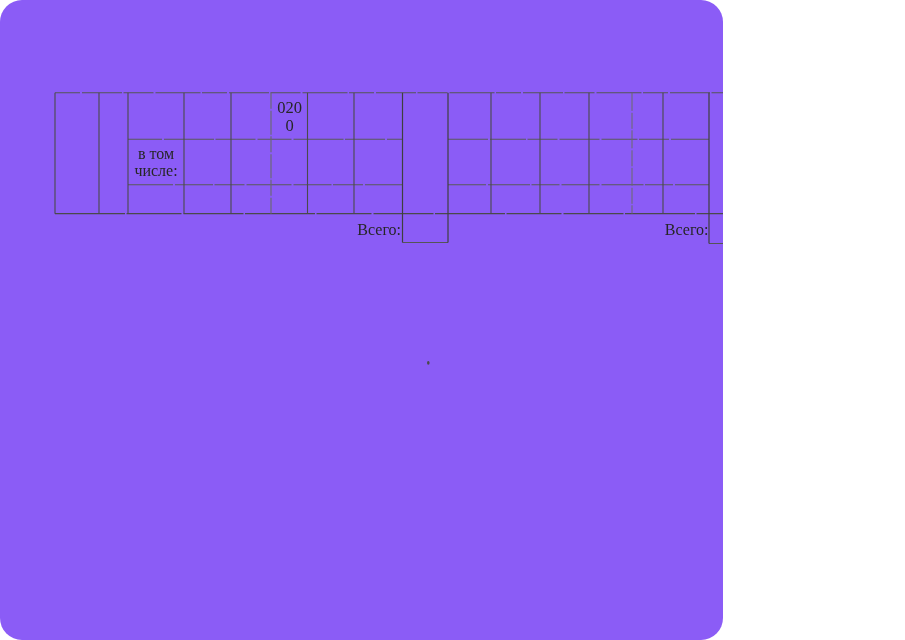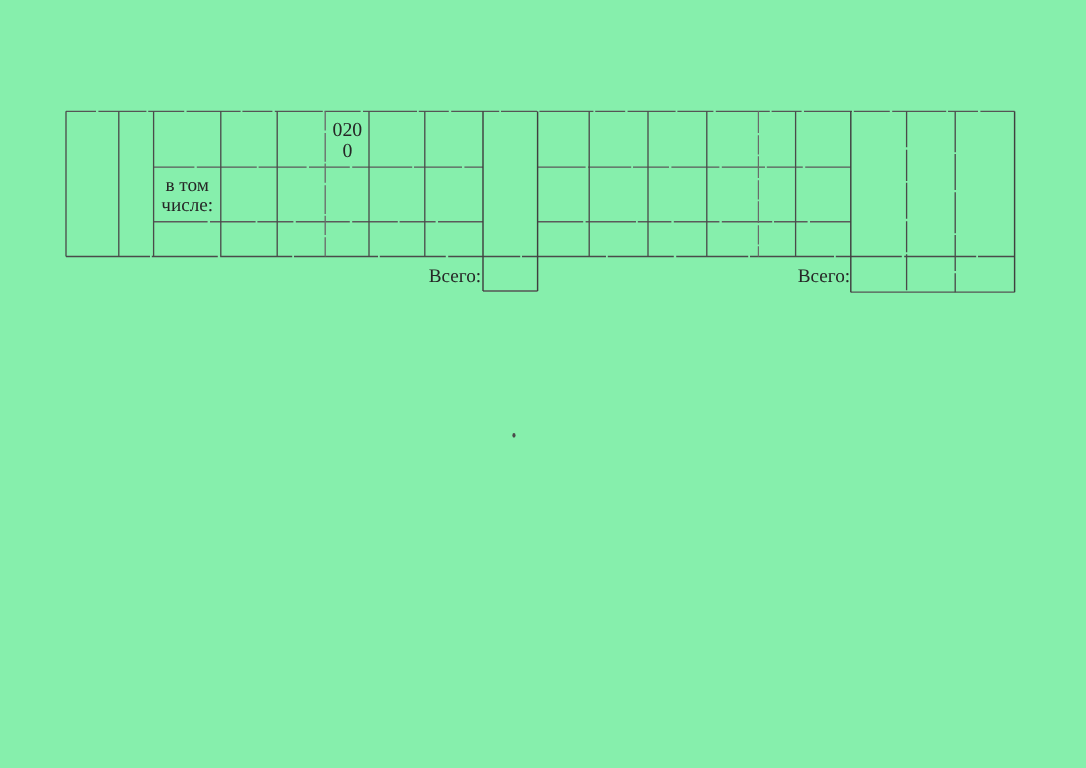"020" #page { background: #86efac -> #8b5cf6; border-radius: none -> 22px; width: 905px -> 723px }
